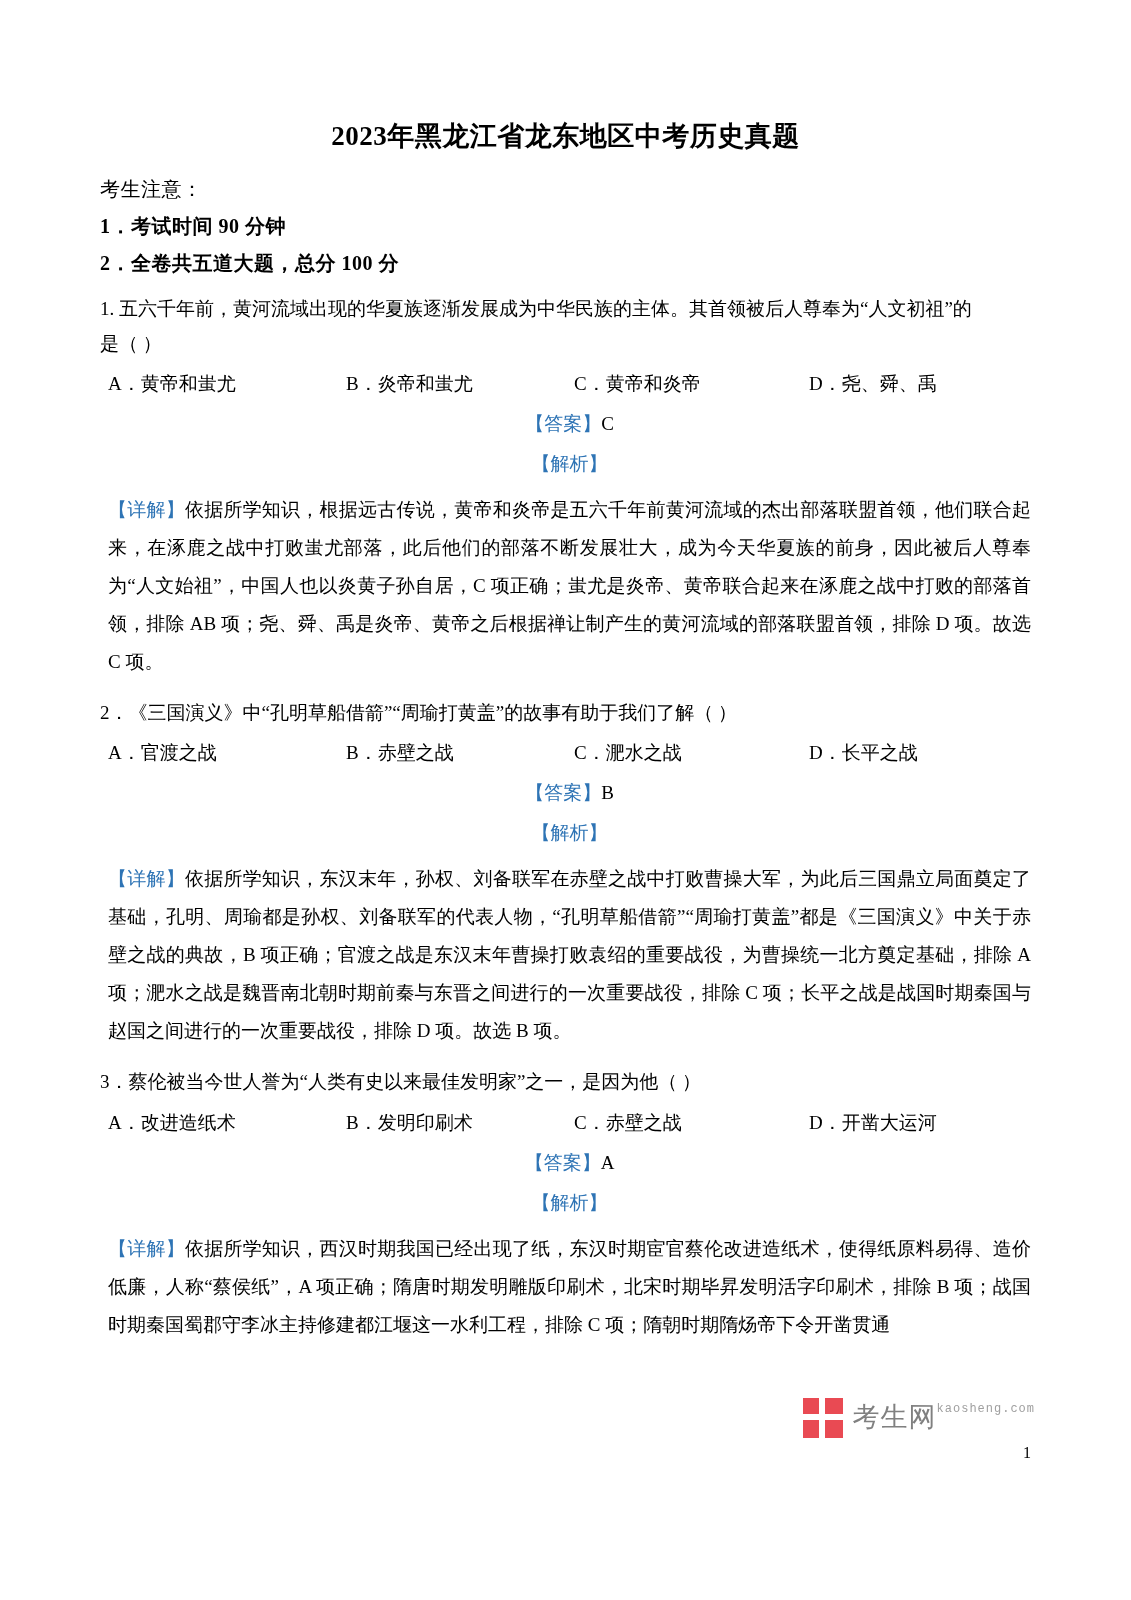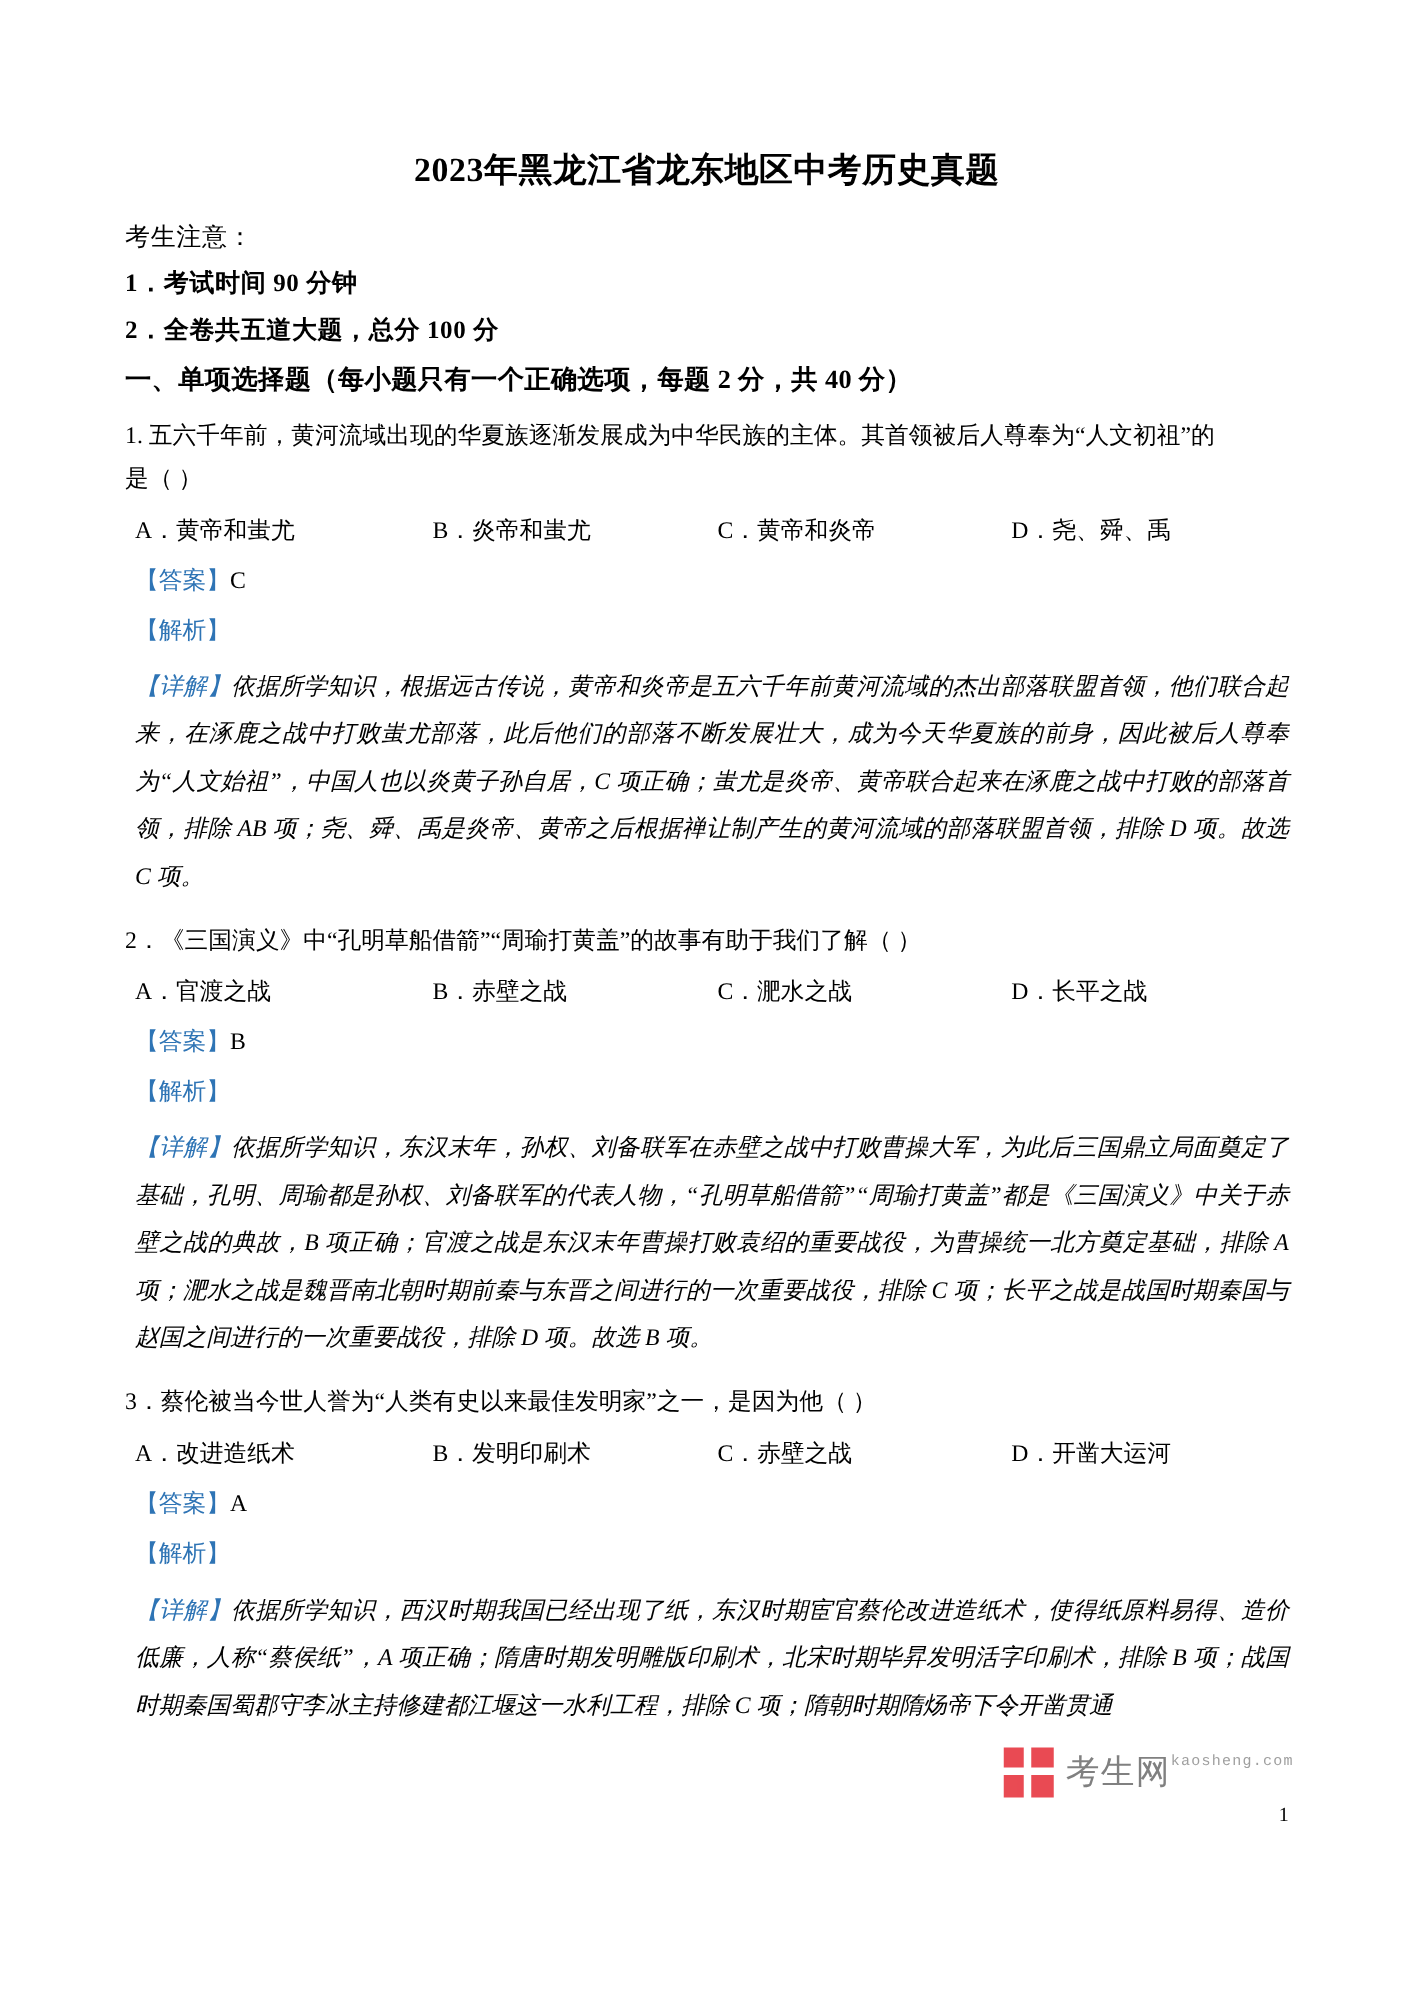"一、单项选择题（每小题只有一个正确选项，每题 2 分，共 40 分）" div.section-heading { html: <div>一、单项选择题（每小题只有一个正确选项，每题 2 分，共 40 分）</div> -> none }
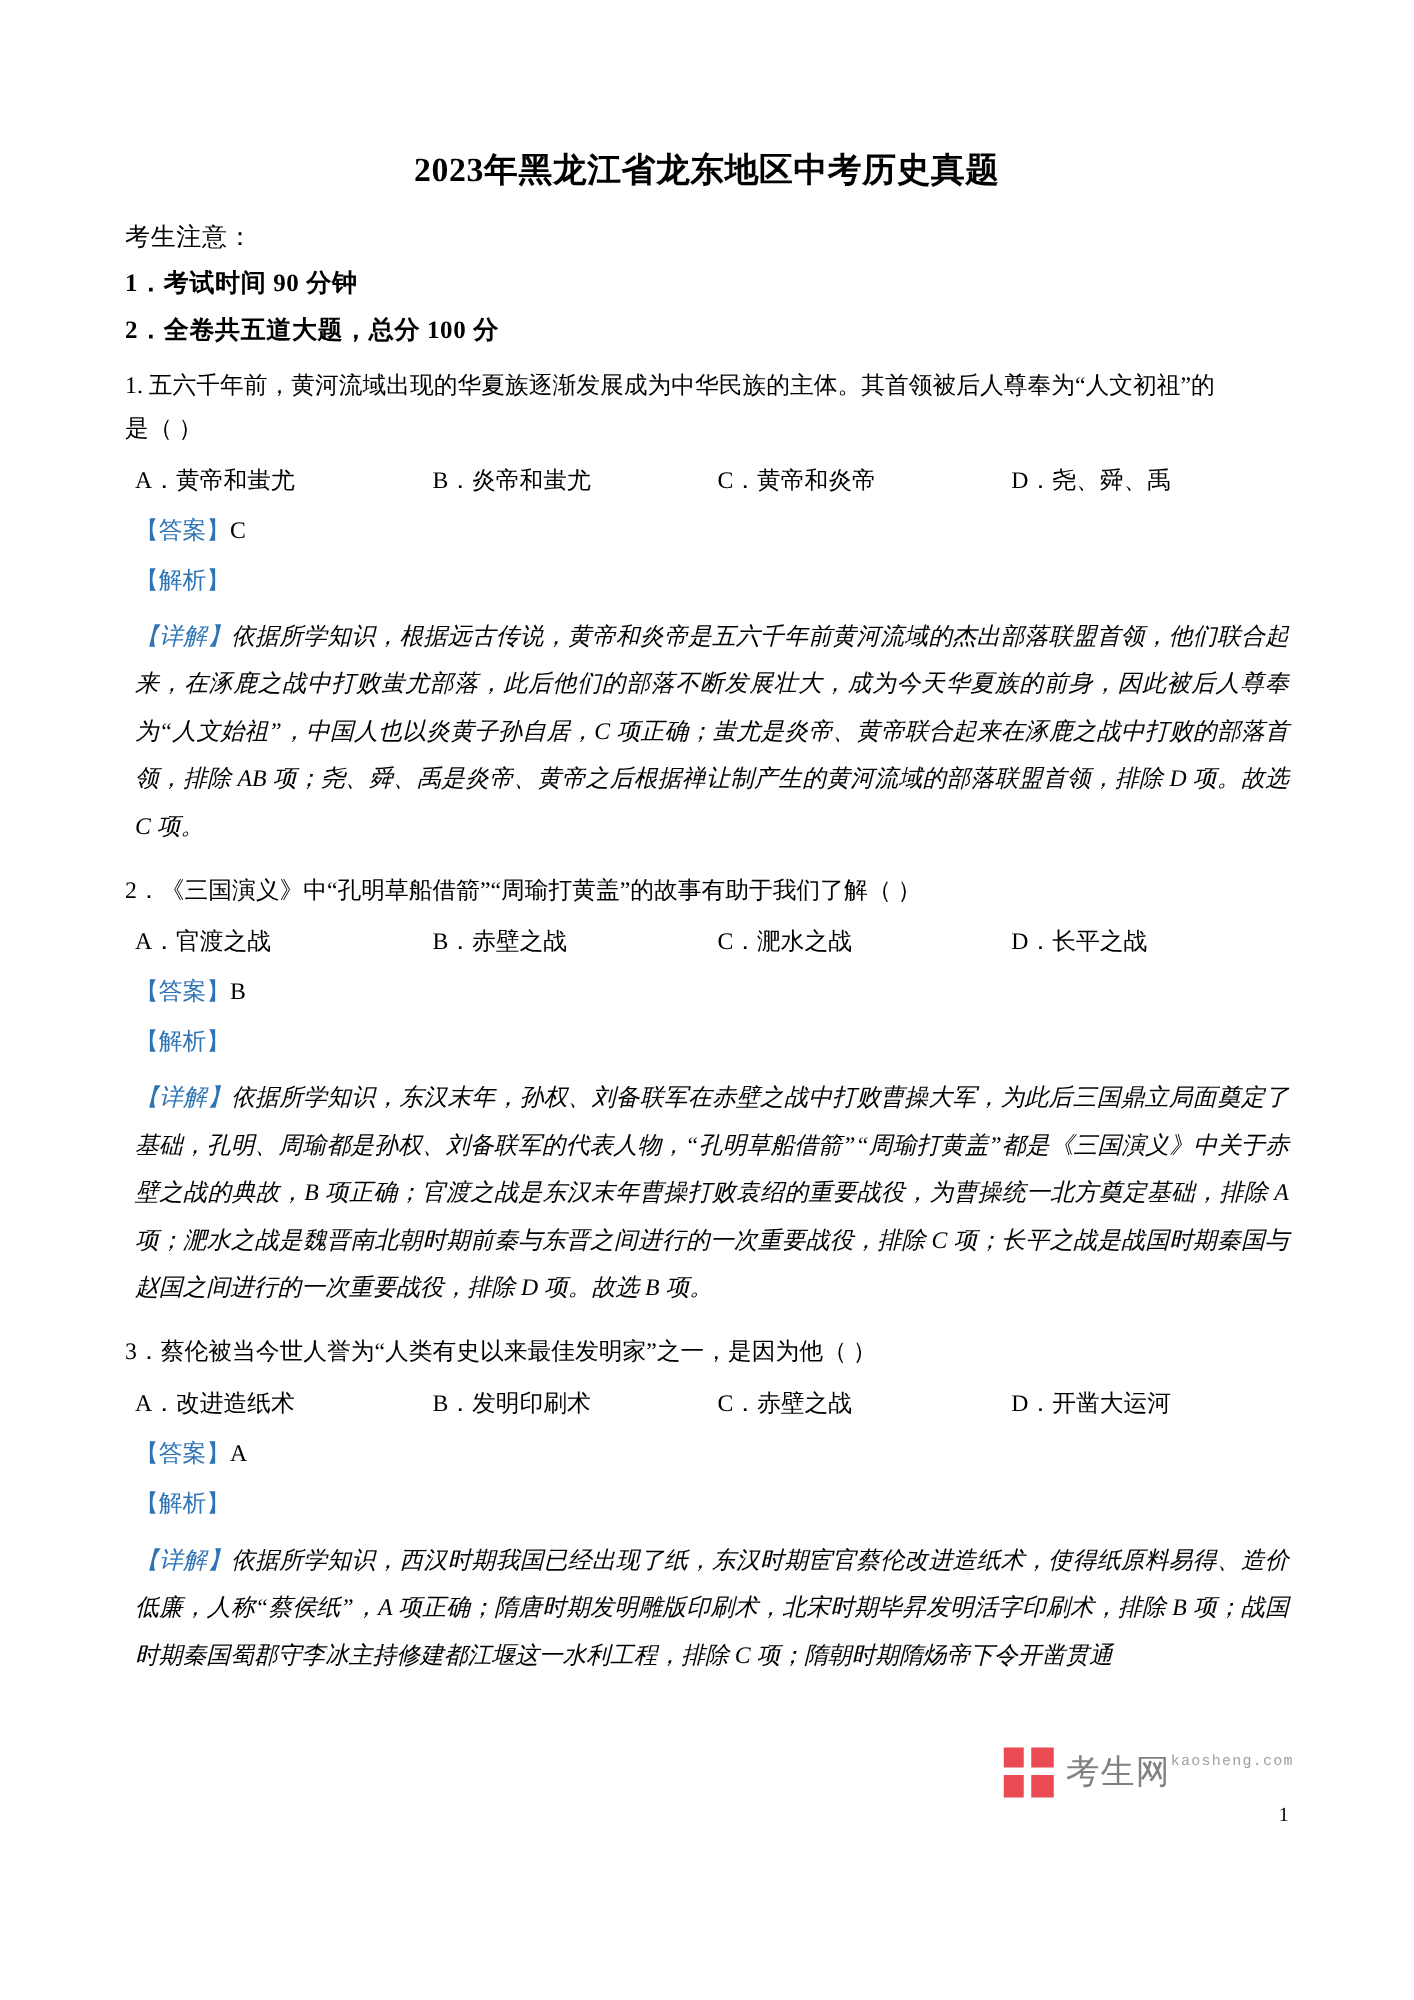"【答案】C" .answer-line, .analysis-line { text-align: none -> center }
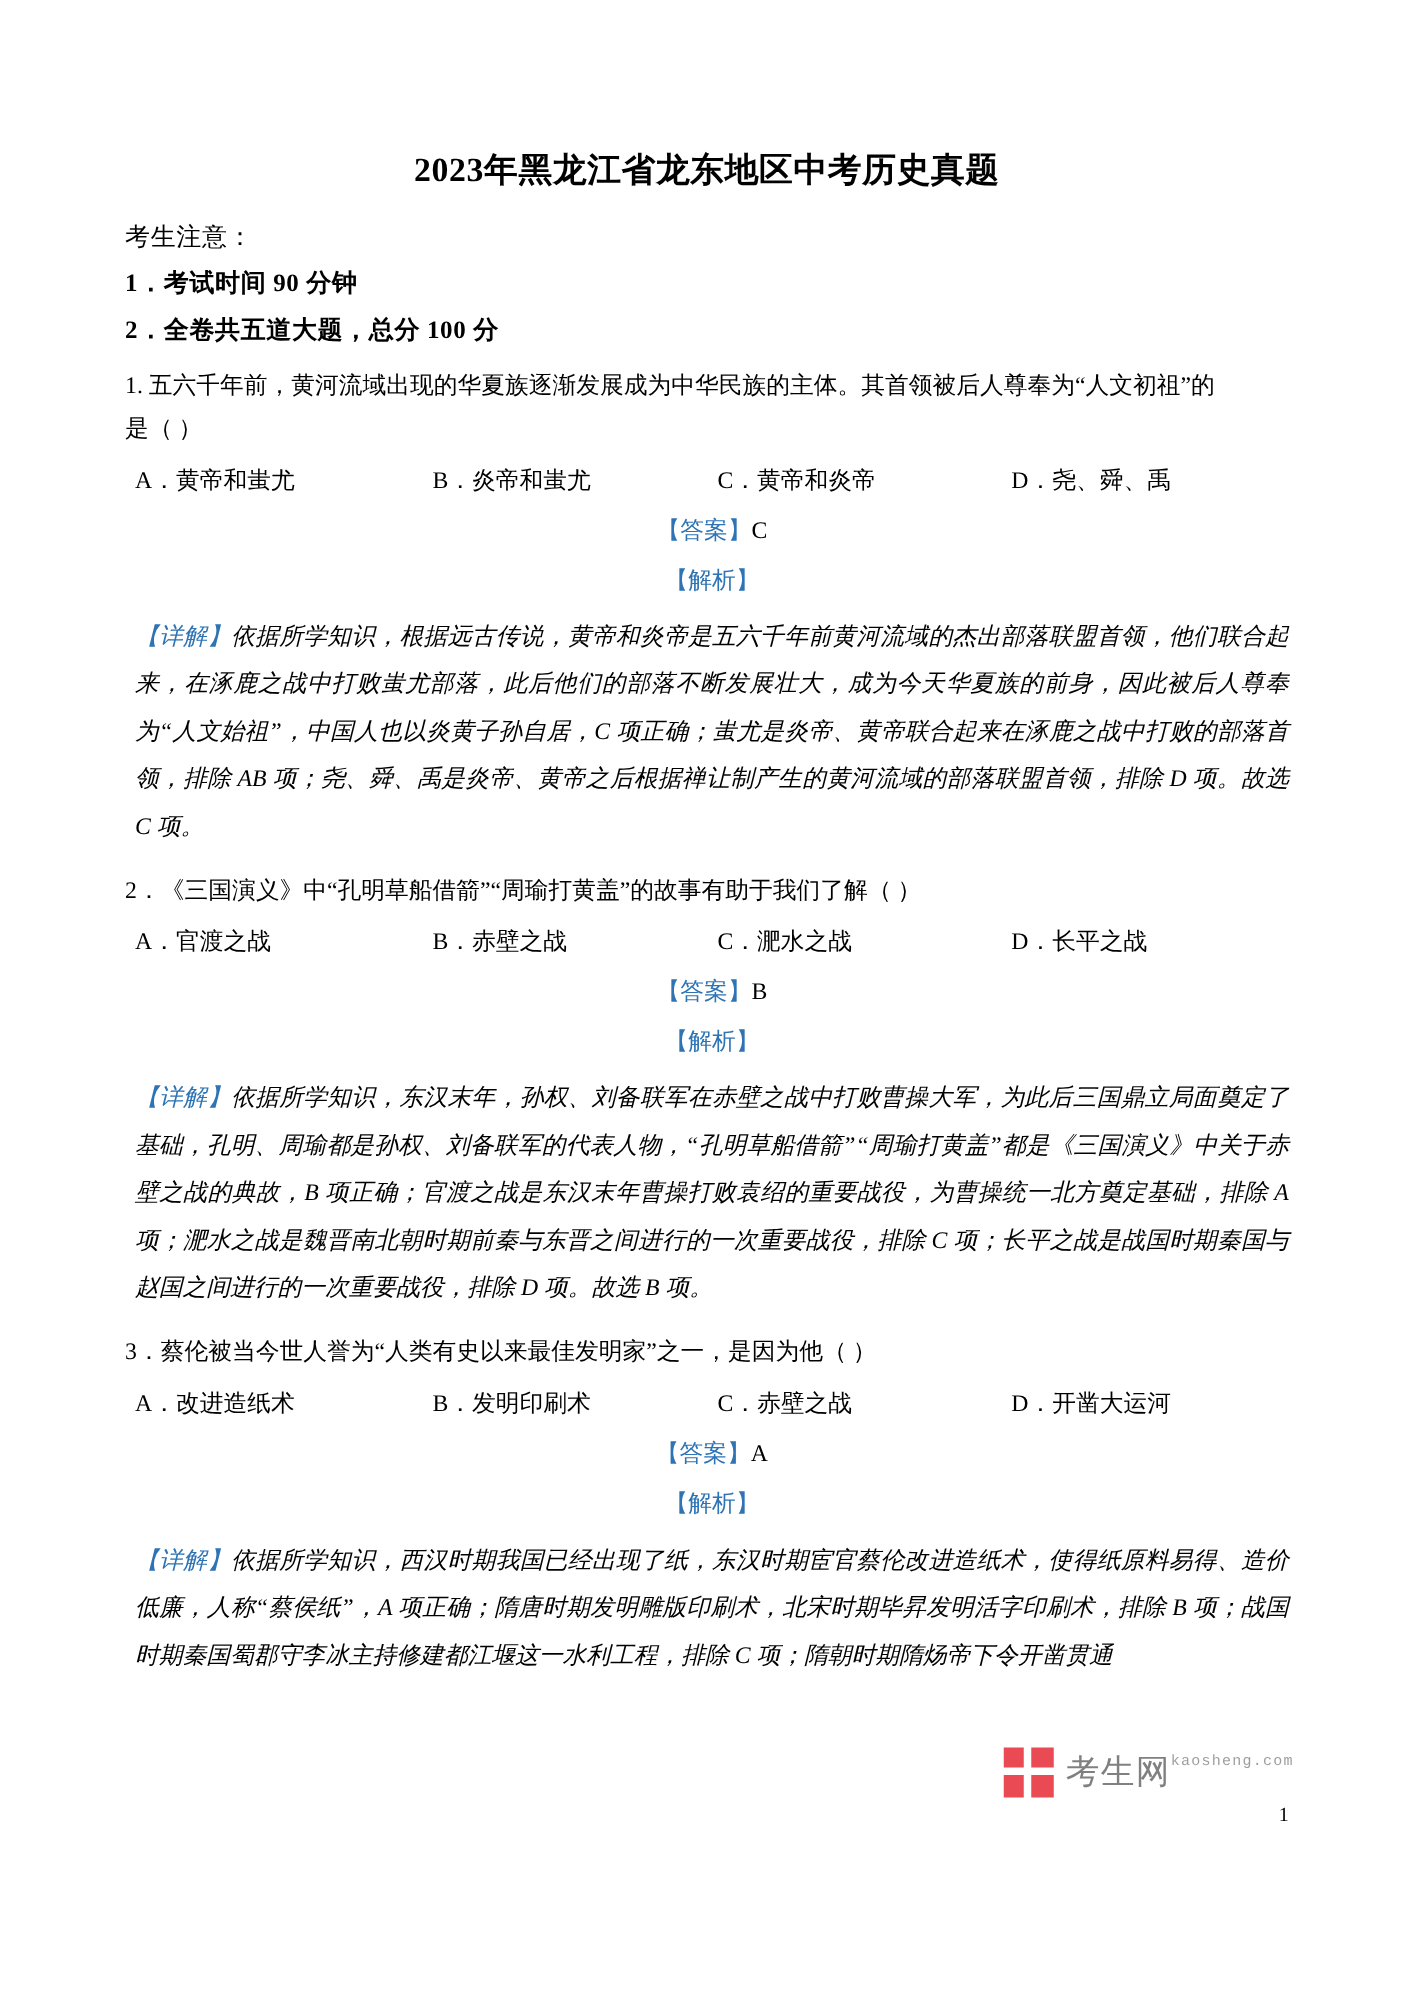"【详解】依据所学知识，根据远古传说，黄帝和炎帝是五六千年前黄河流域的杰出部落联盟" .detail-block { font-style: italic -> none }
